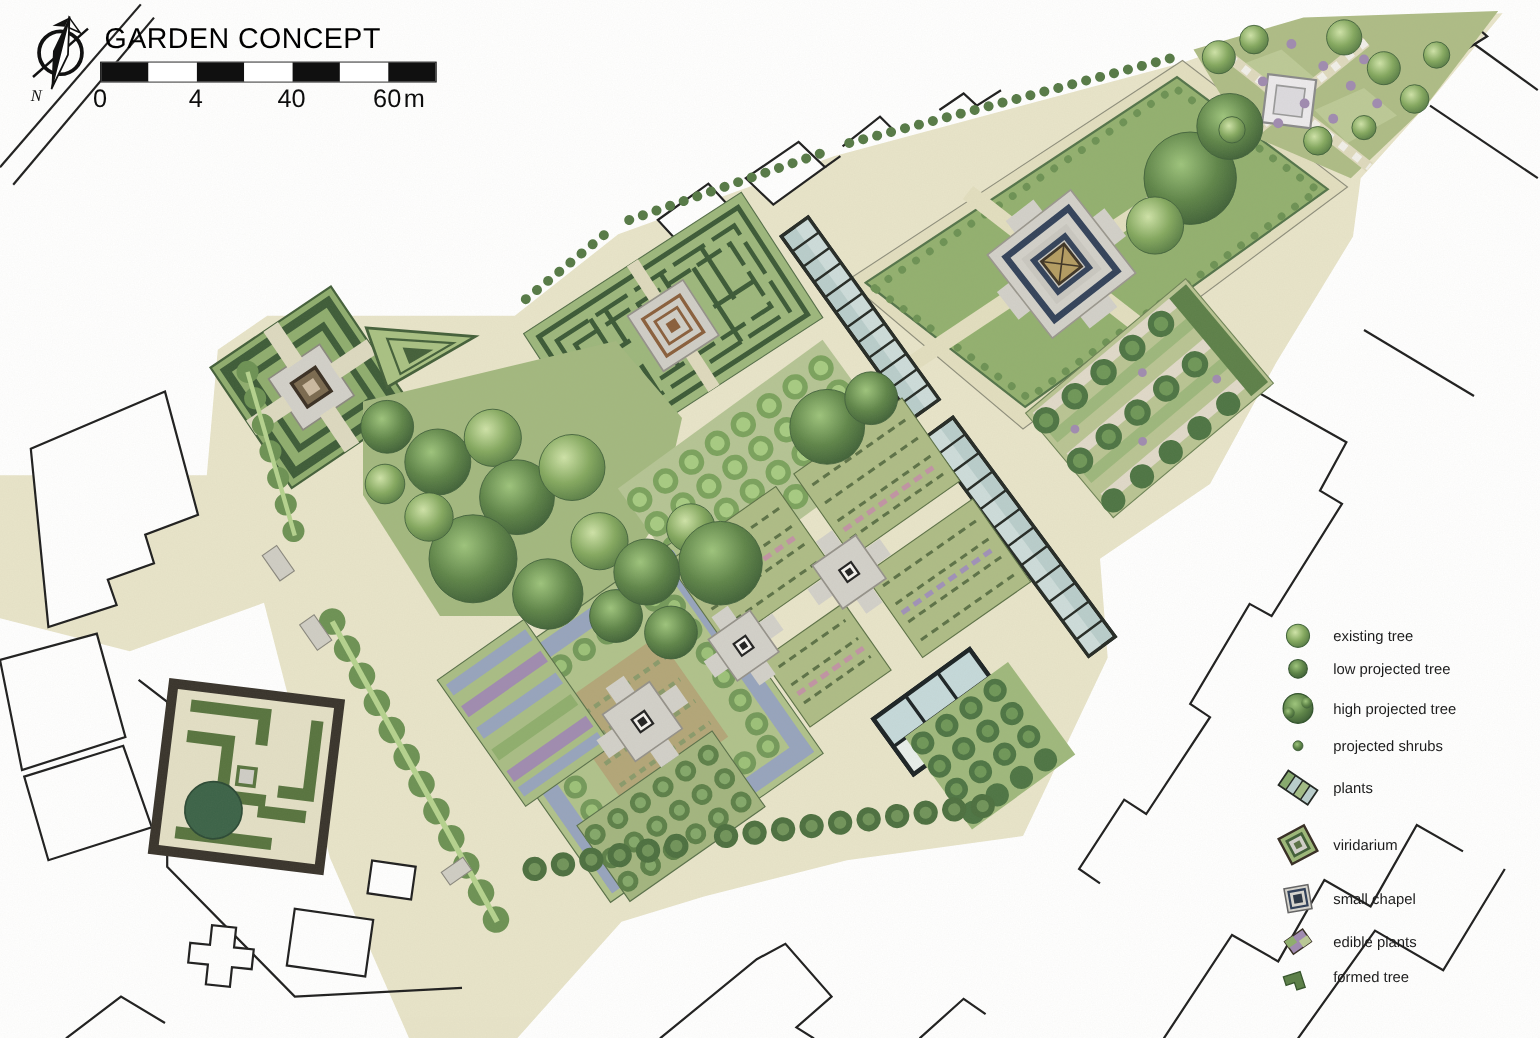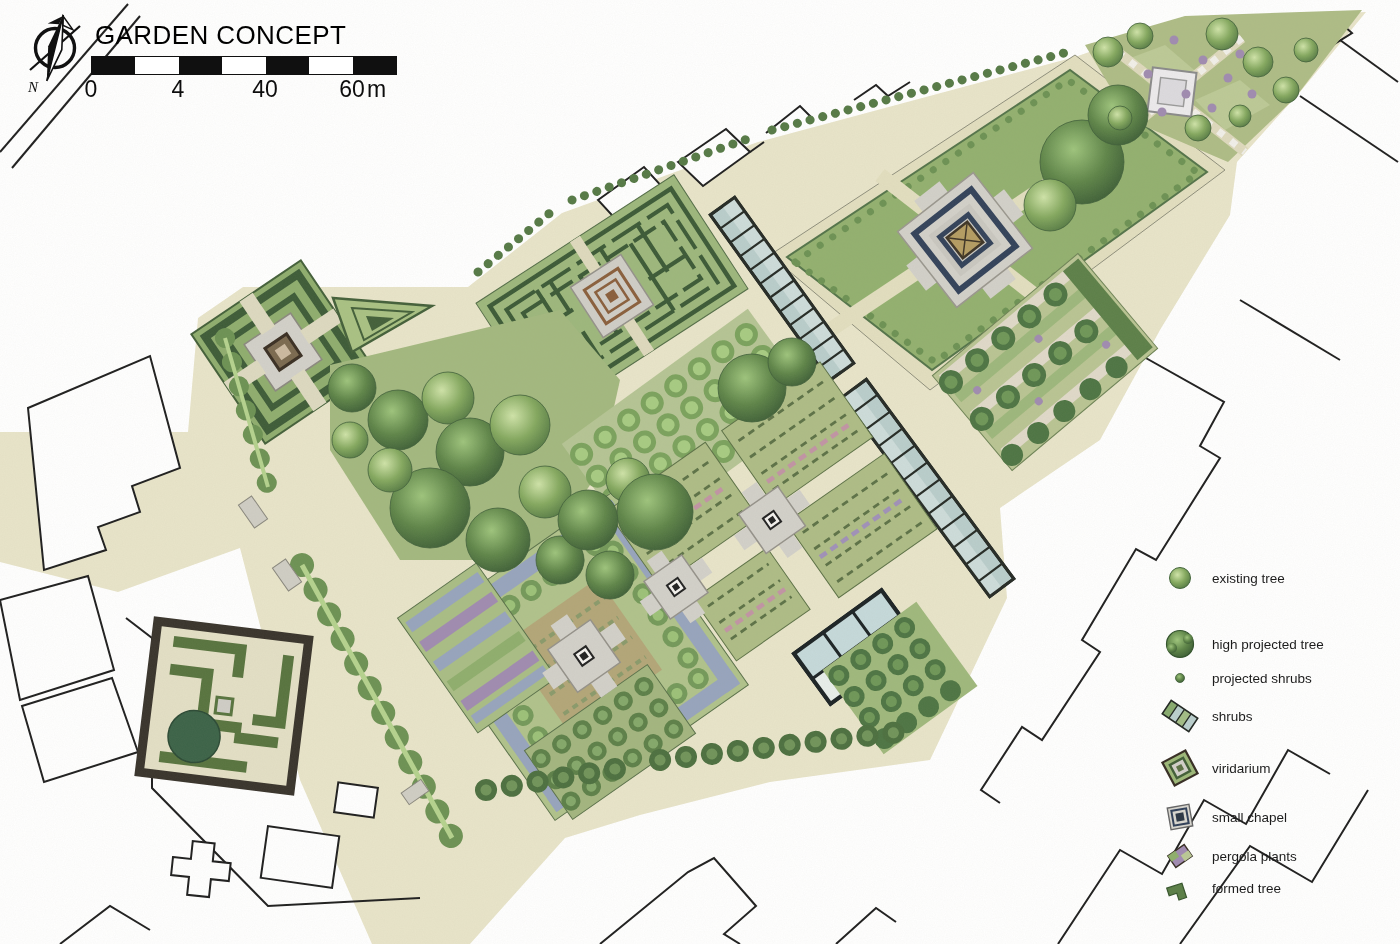"low projected tree" div.lrow { html: none -> <div> <svg> <circle></circle> </svg> <span>low projected tree</span> </div> }
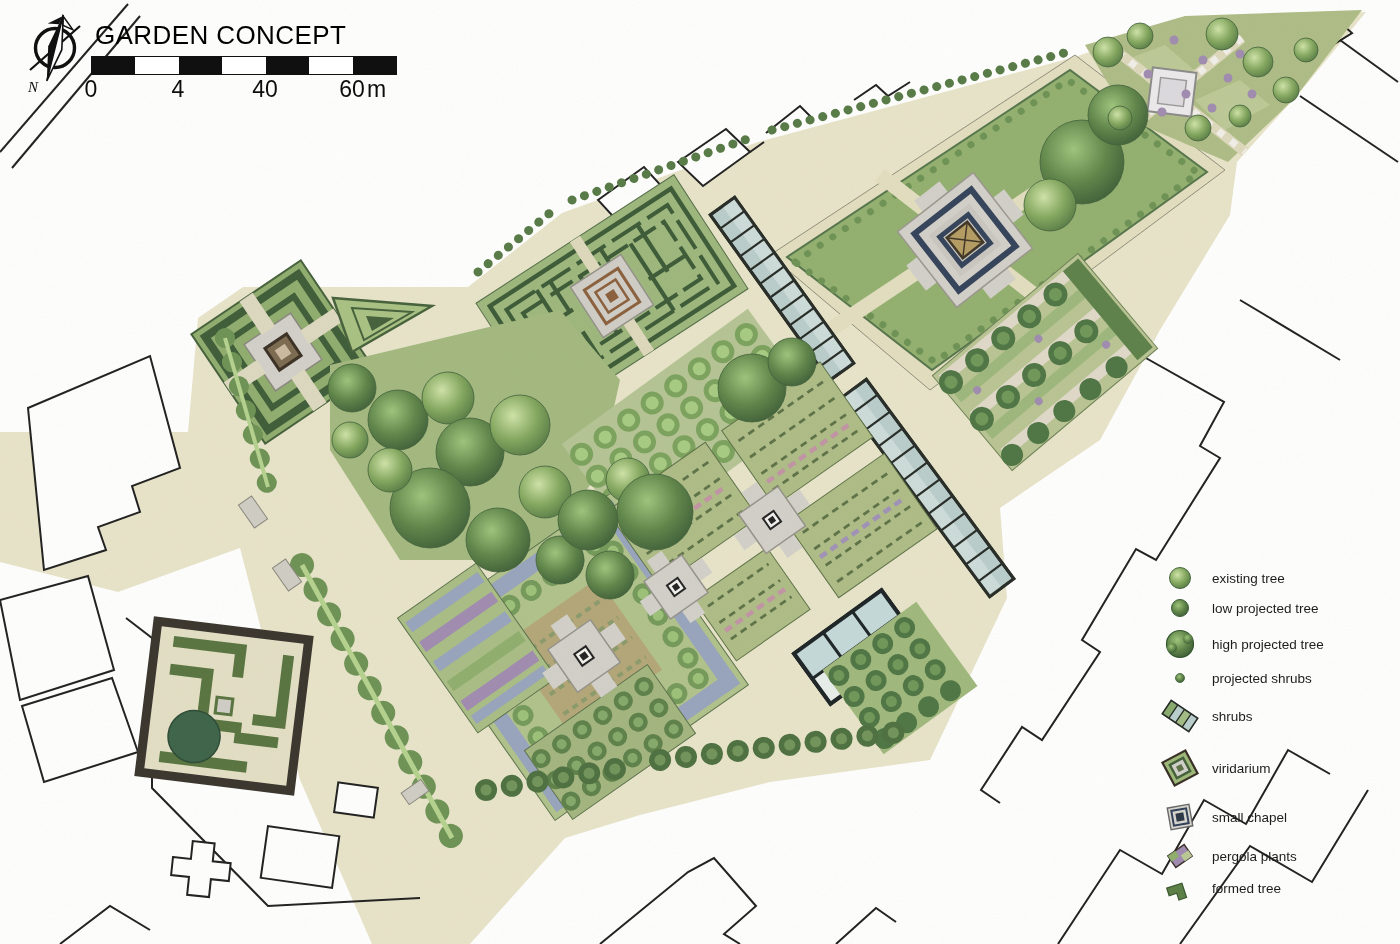"shrubs" span.llabel { text: shrubs -> plants }
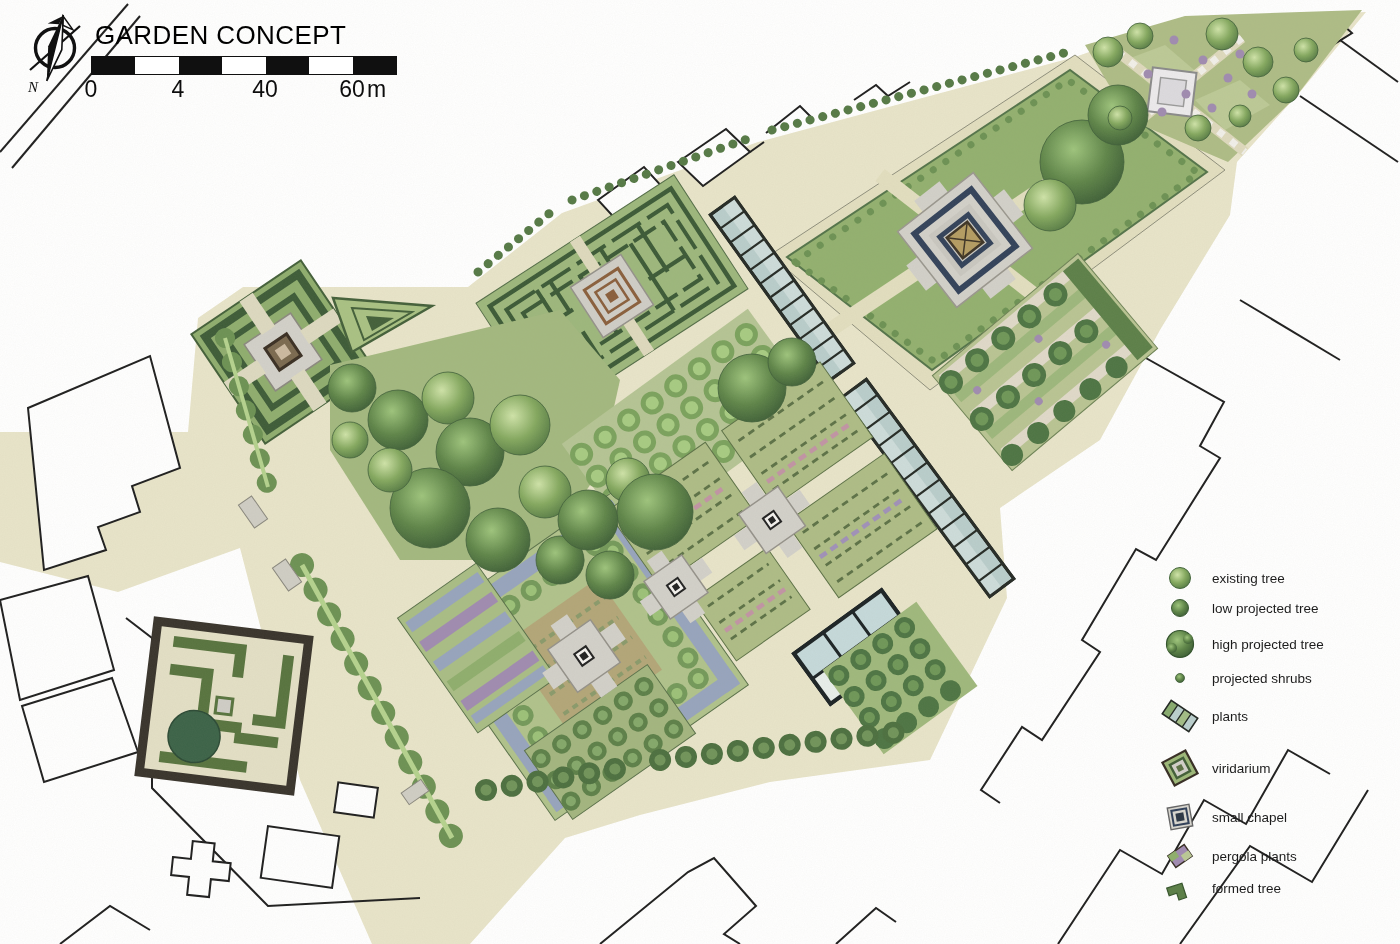"pergola plants" span.llabel { text: pergola -> edible }
